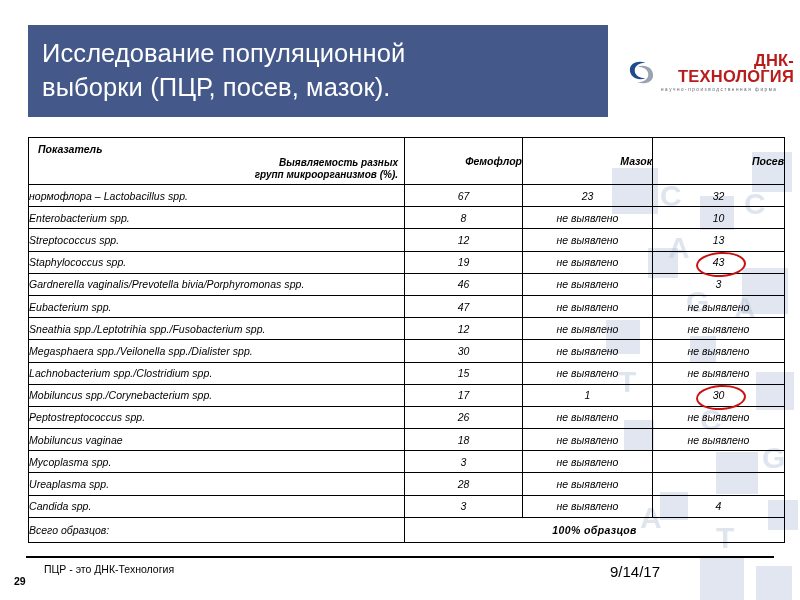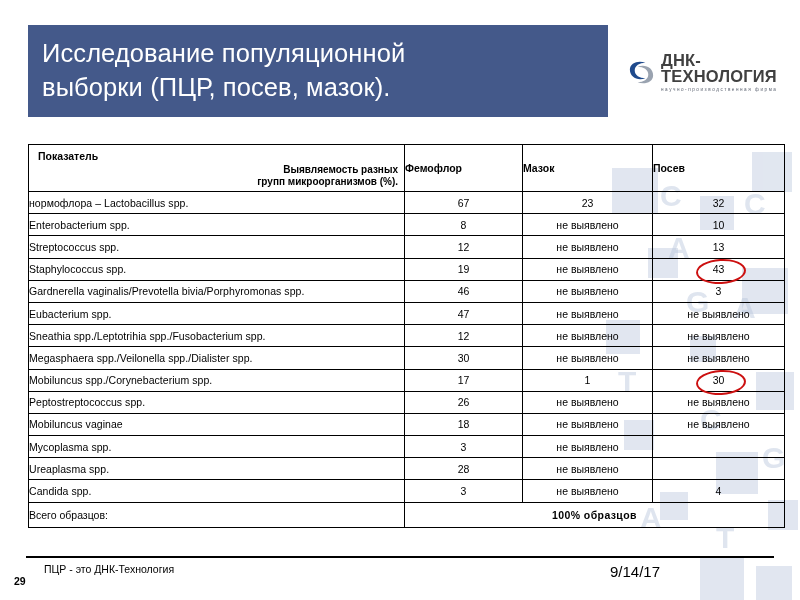"ДНК-ТЕХНОЛОГИЯ" #logo-name { color: #404040 -> #b91c1c; text-align: none -> right }
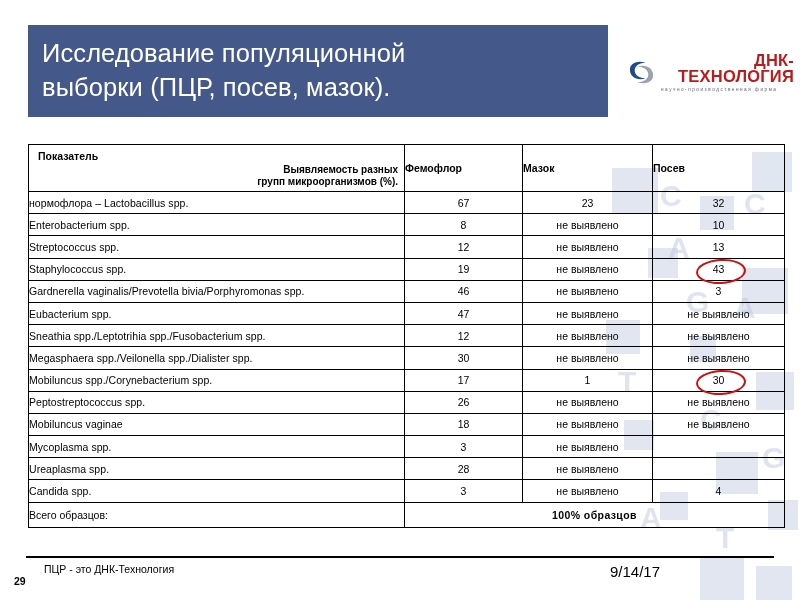"Показатель" #data-table { font-style: none -> italic; top: 144px -> 137px }
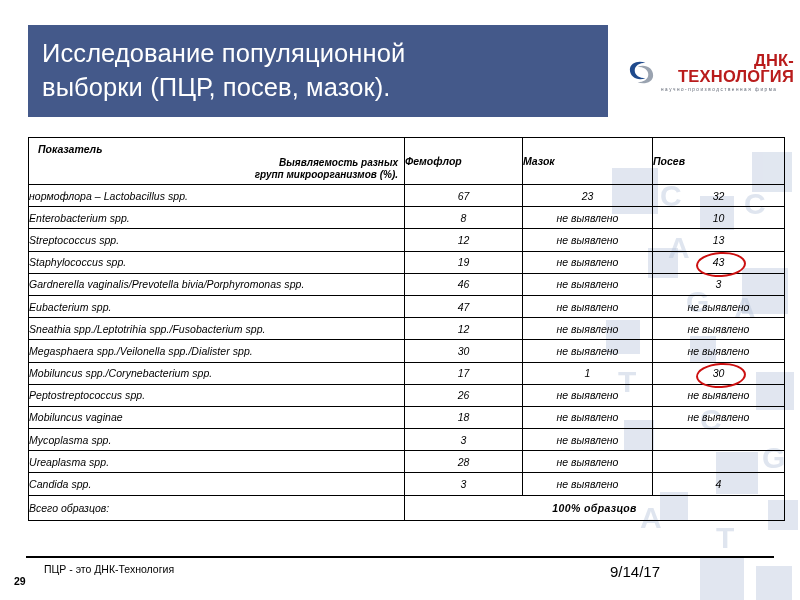"Фемофлор" .hdr-cell { text-align: left -> right }
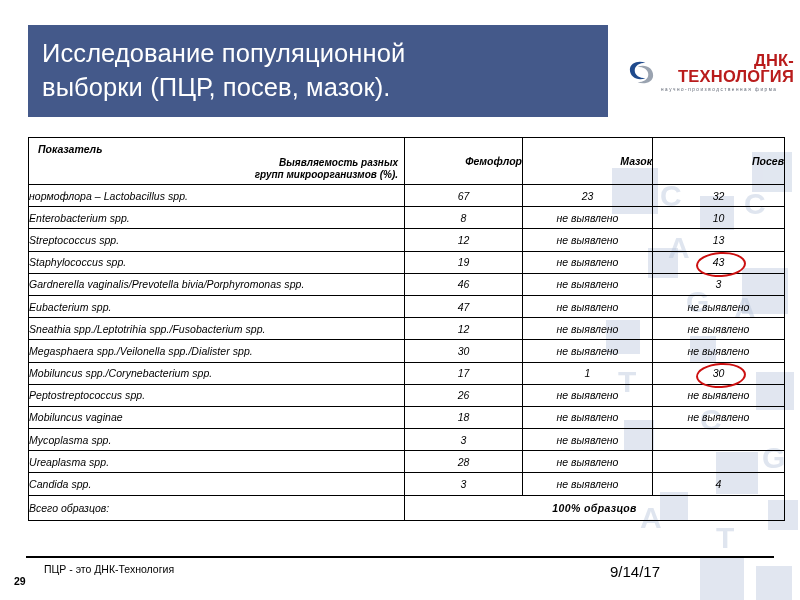"Lachnobacterium spp./Clostridium spp." tr { html: none -> <tr> <td>Lachnobacterium spp./Clostridium spp.</td> <td>15</td> <td>не выявлено</td> <td>не выявлено</td> </tr> }
